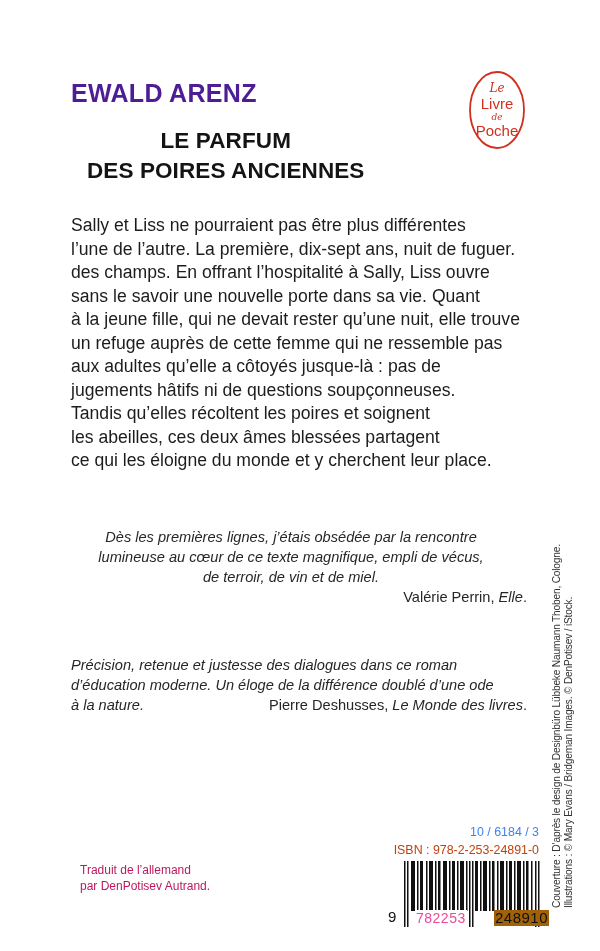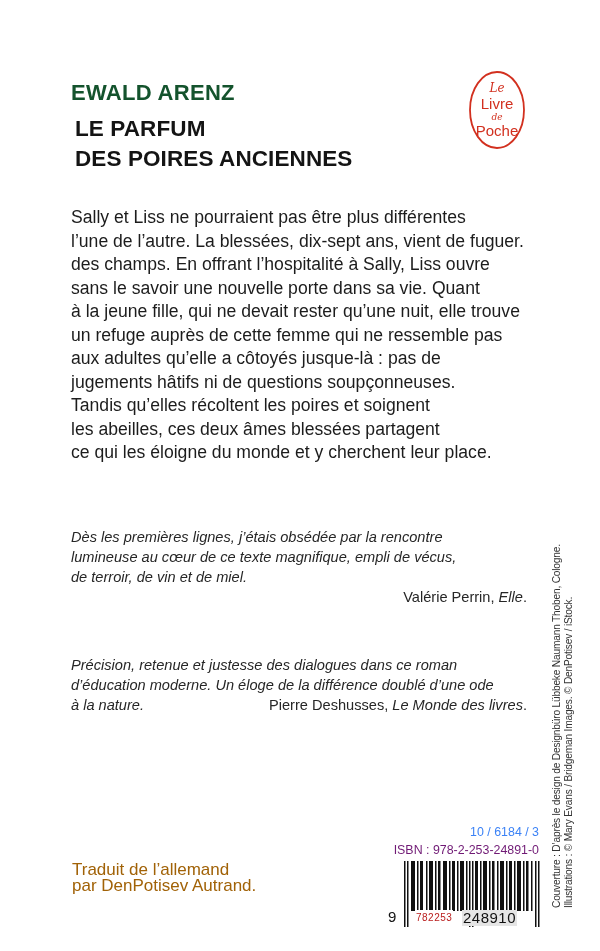"EWALD ARENZ" .author { color: #14532d -> #4c1d95; font-size: 22px -> 25px }
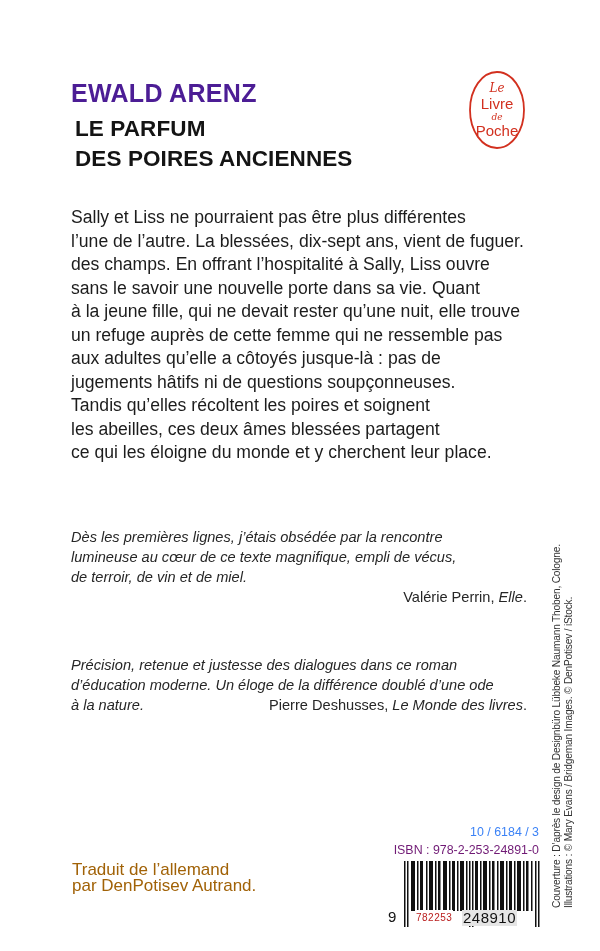"LE PARFUM" .title { margin: 4px -> 16px; text-align: none -> center }
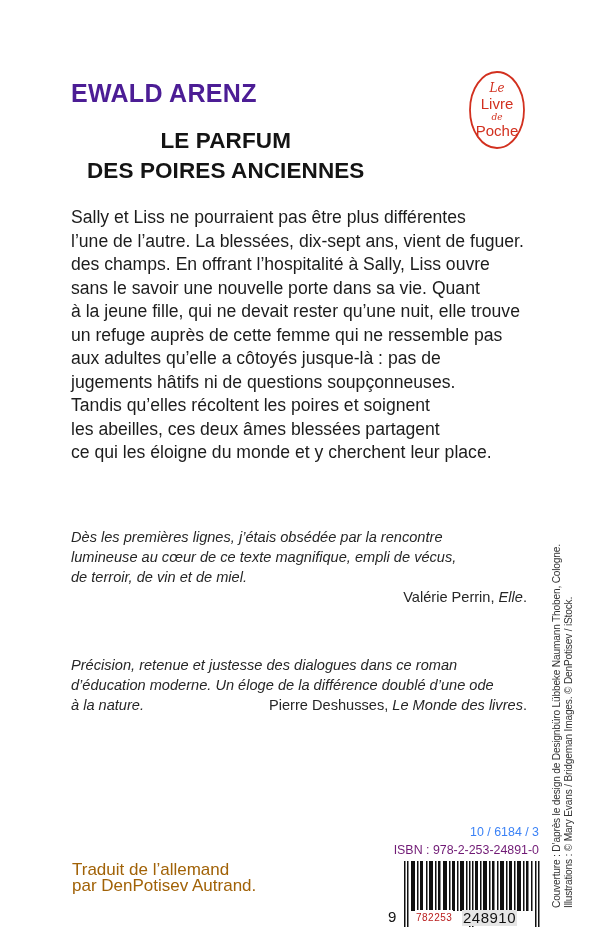"Sally et Liss ne pourraient" .blurb { top: 206px -> 214px }
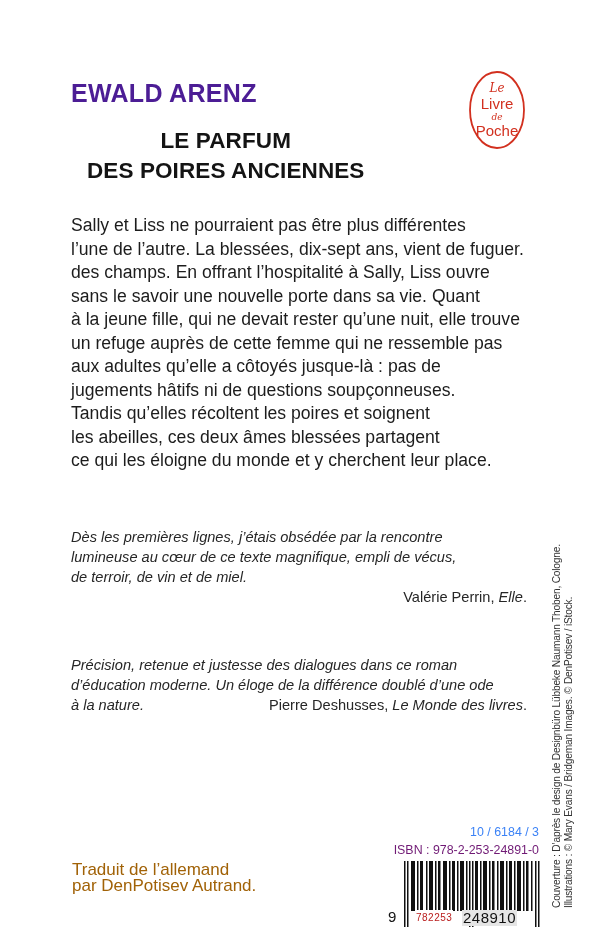"l’une de l’autre. La blessées," span { text: blessées, dix-sept ans, vient -> première, dix-sept ans, nuit }
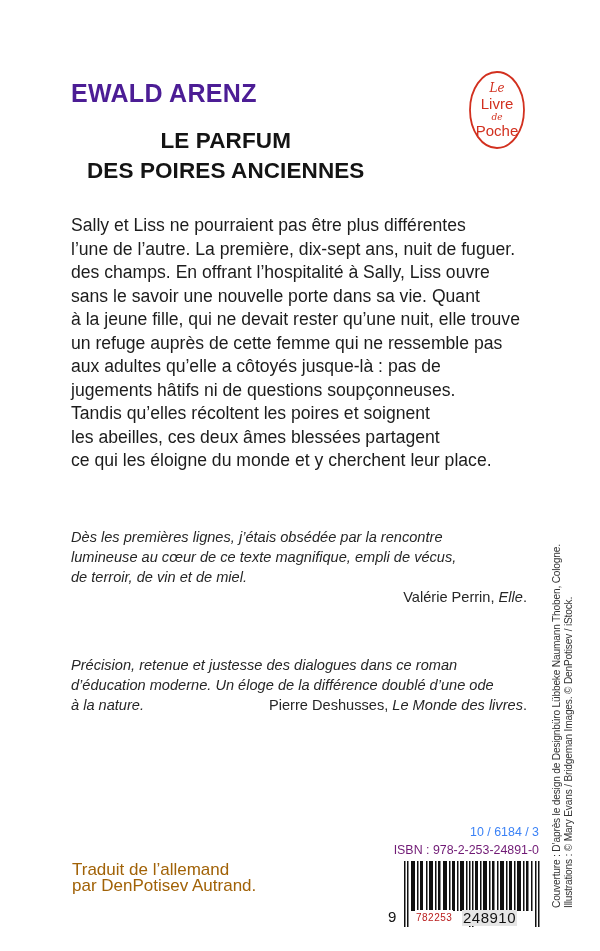"Dès les premières lignes, j’étais" .quote1 { text-align: none -> center }
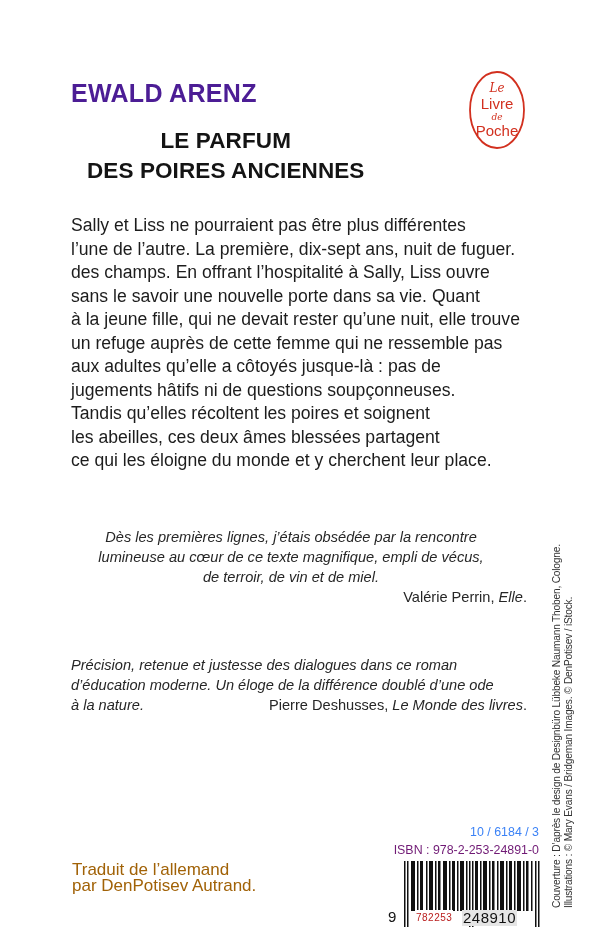"ISBN : 978-2-253-24891-0" .isbn { color: #701a75 -> #c2410c }
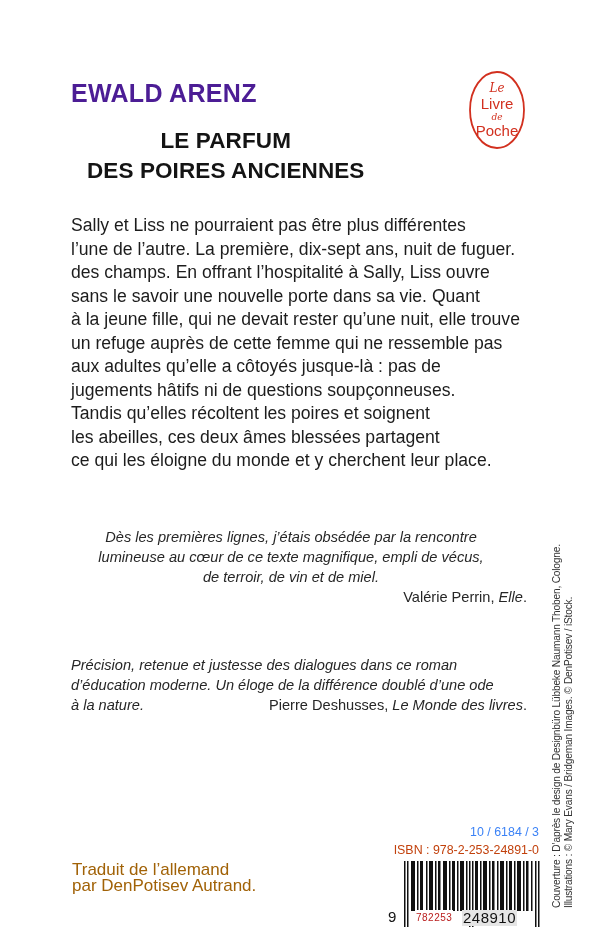"Traduit de l’allemand" .translator { color: #a16207 -> #be185d; font-size: 17px -> 12px; left: 72px -> 80px }
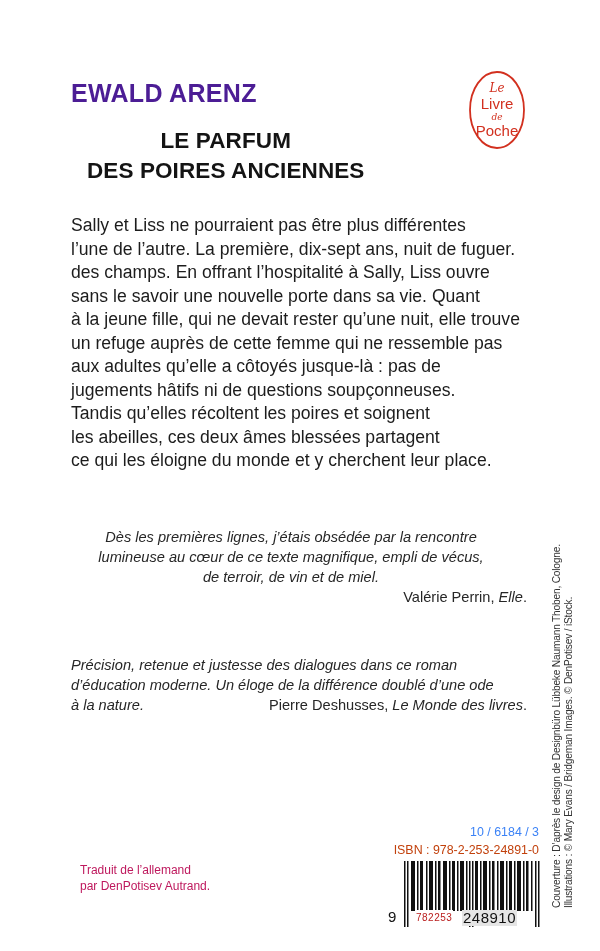"782253" .barcode-digits-a { color: #b91c1c -> #ec4899; font-size: 10px -> 14px }
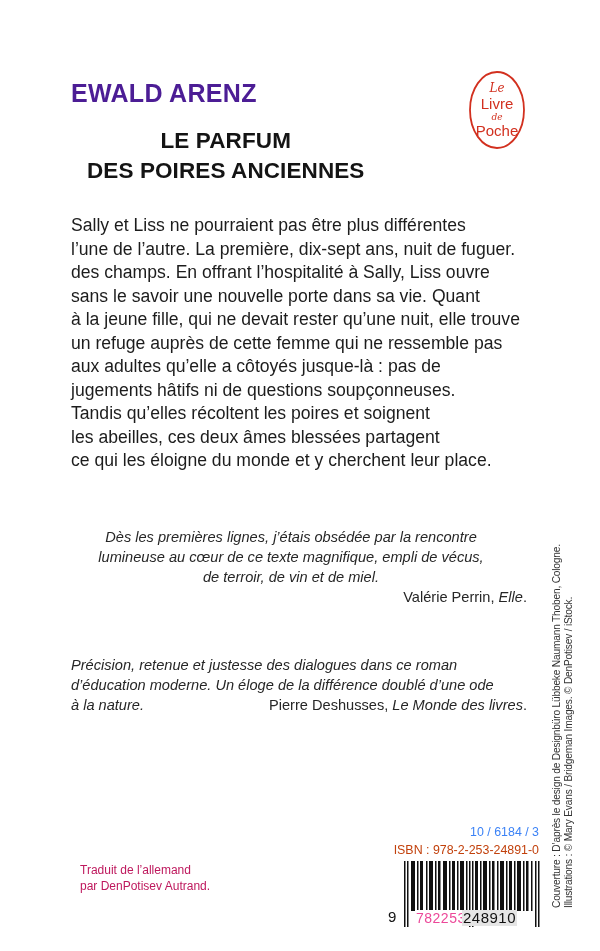"248910" .barcode-digits-b { background: #e5e5e5 -> #a16207; left: 462px -> 494px }
